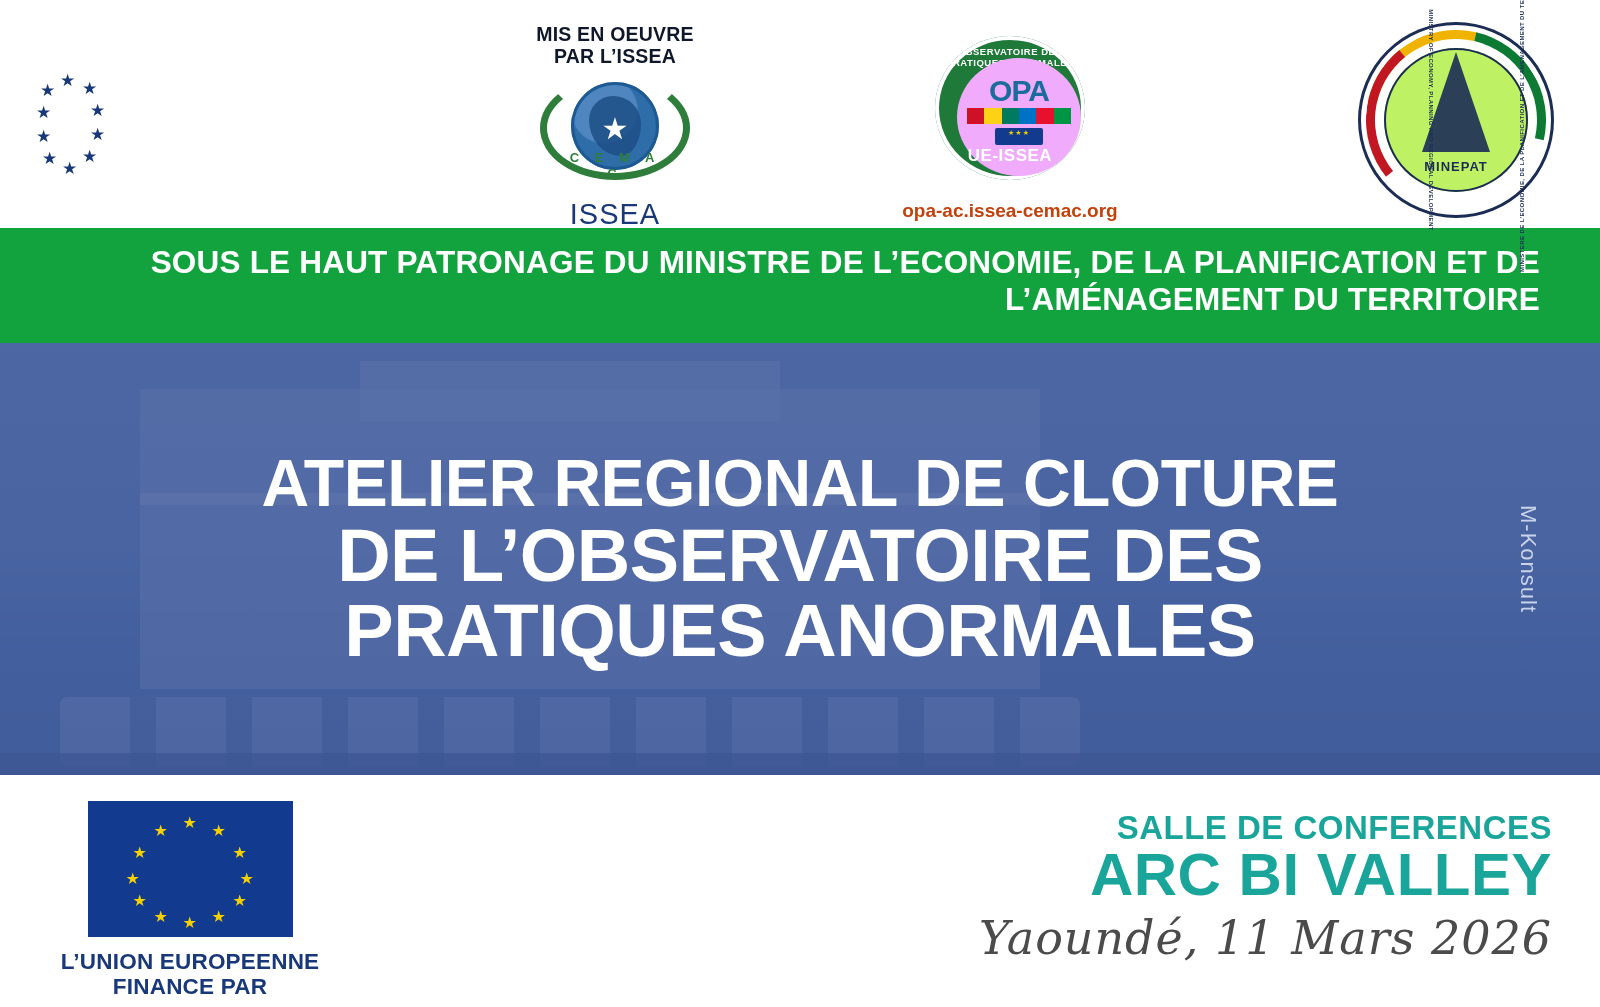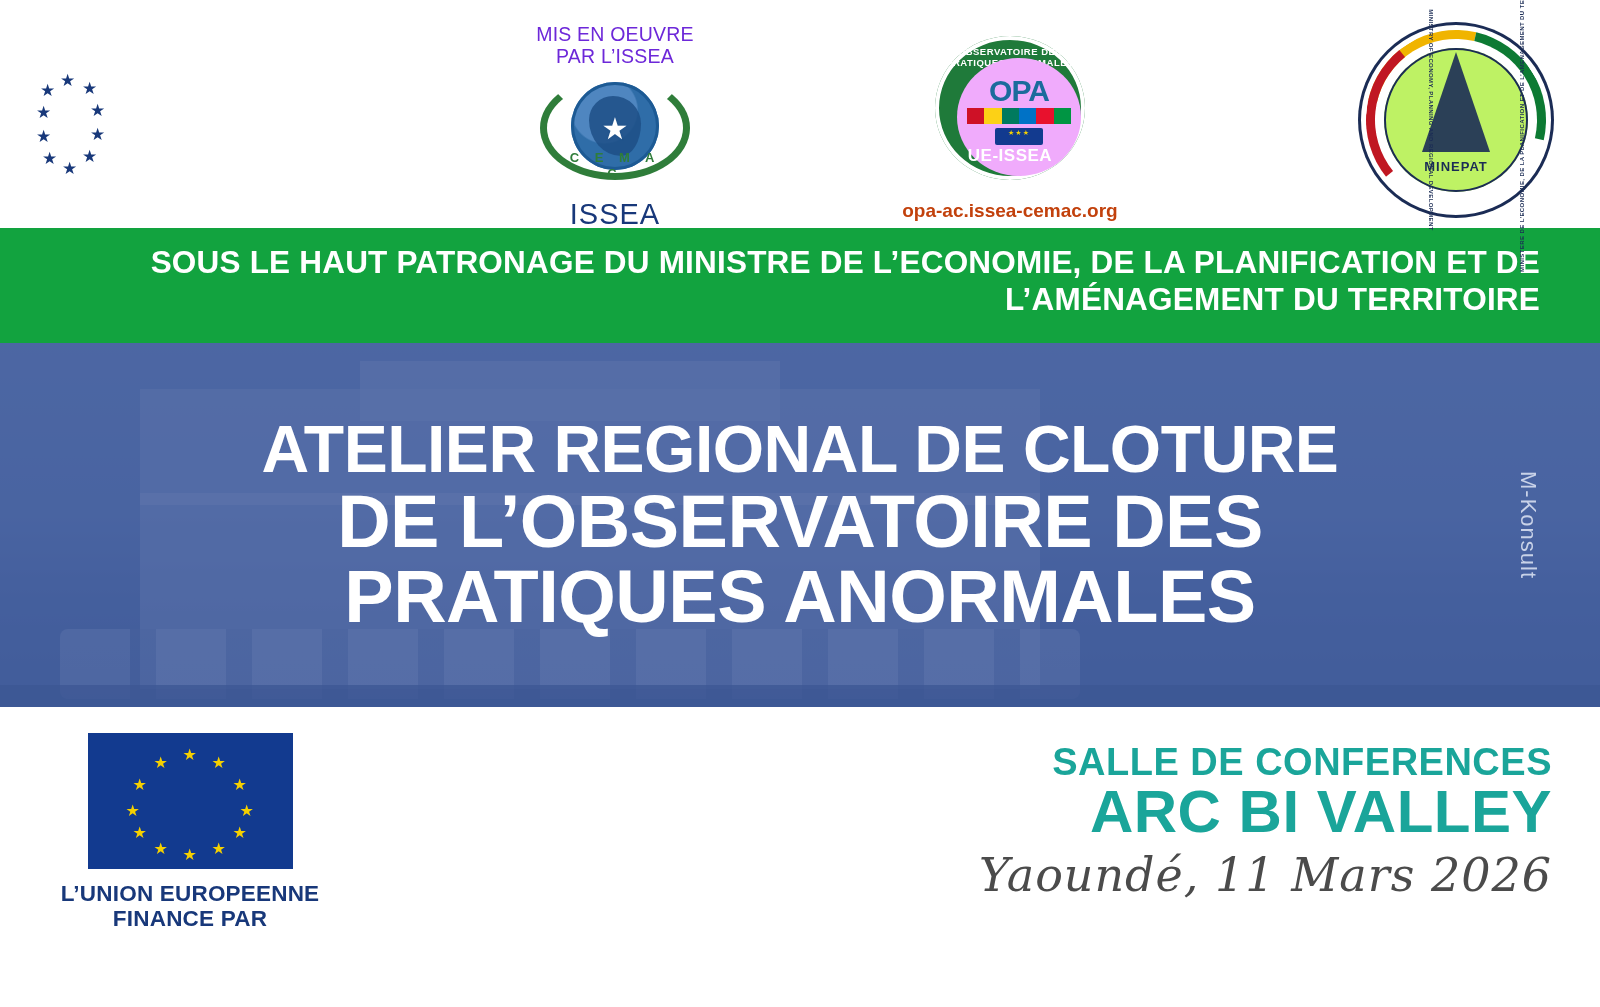"MIS EN OEUVRE" .issea-top { color: #6d28d9 -> #0f172a; font-weight: normal -> bold }
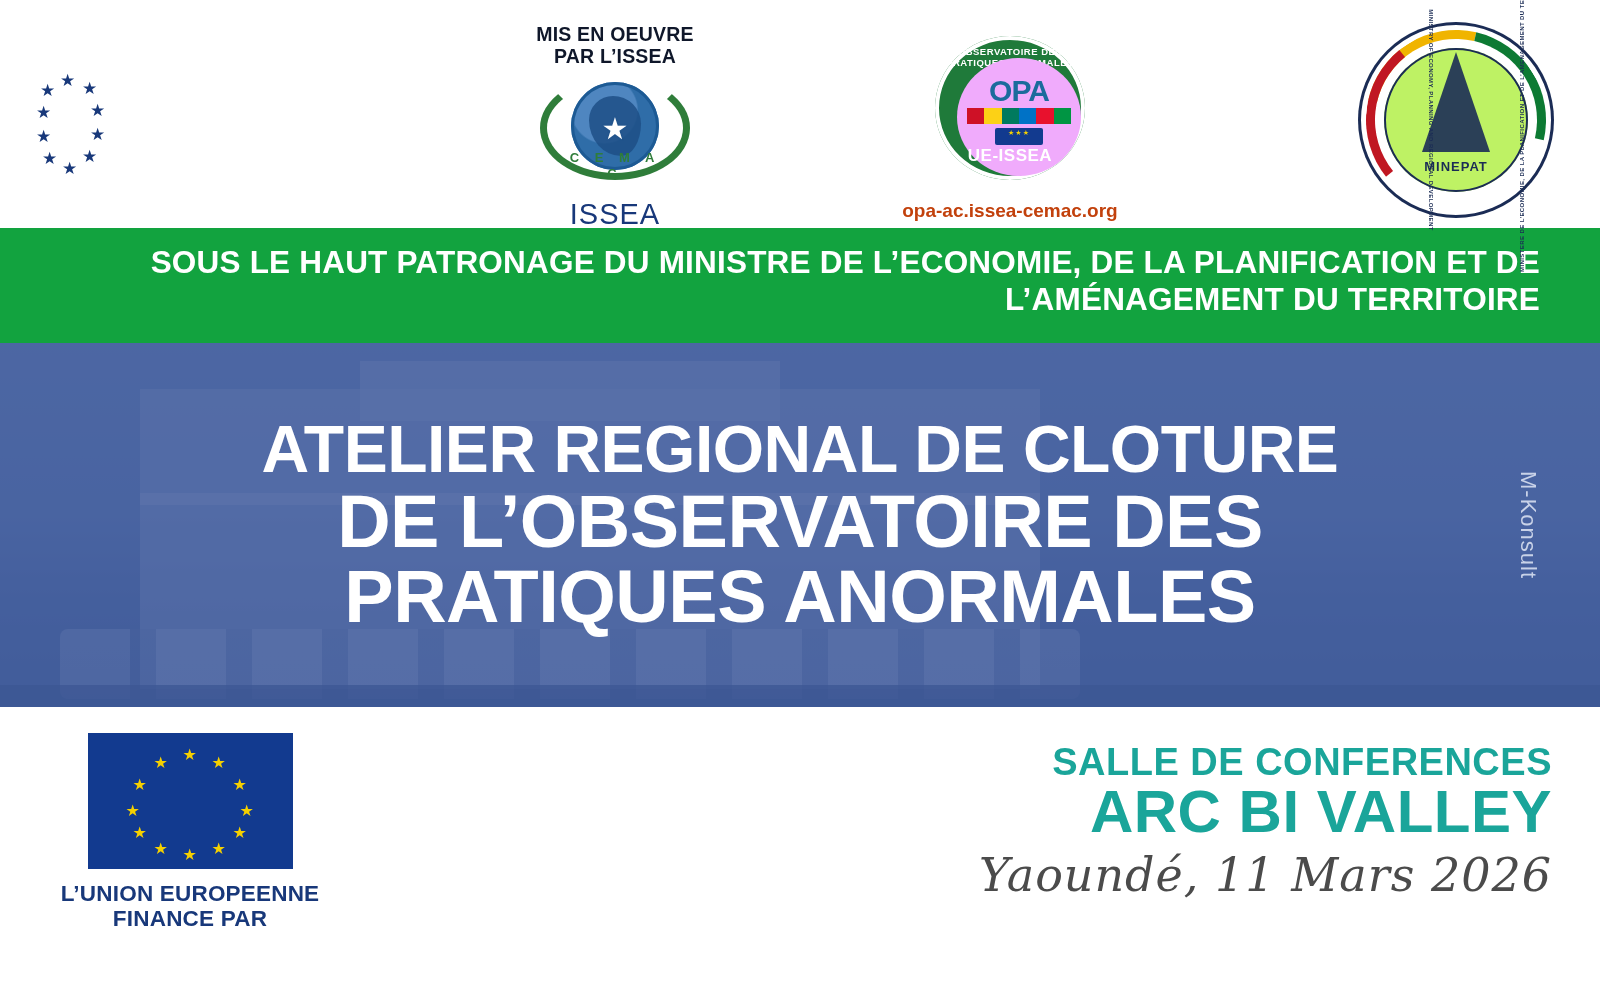"ATELIER REGIONAL DE CLOTURE" .hero { height: 364px -> 432px }
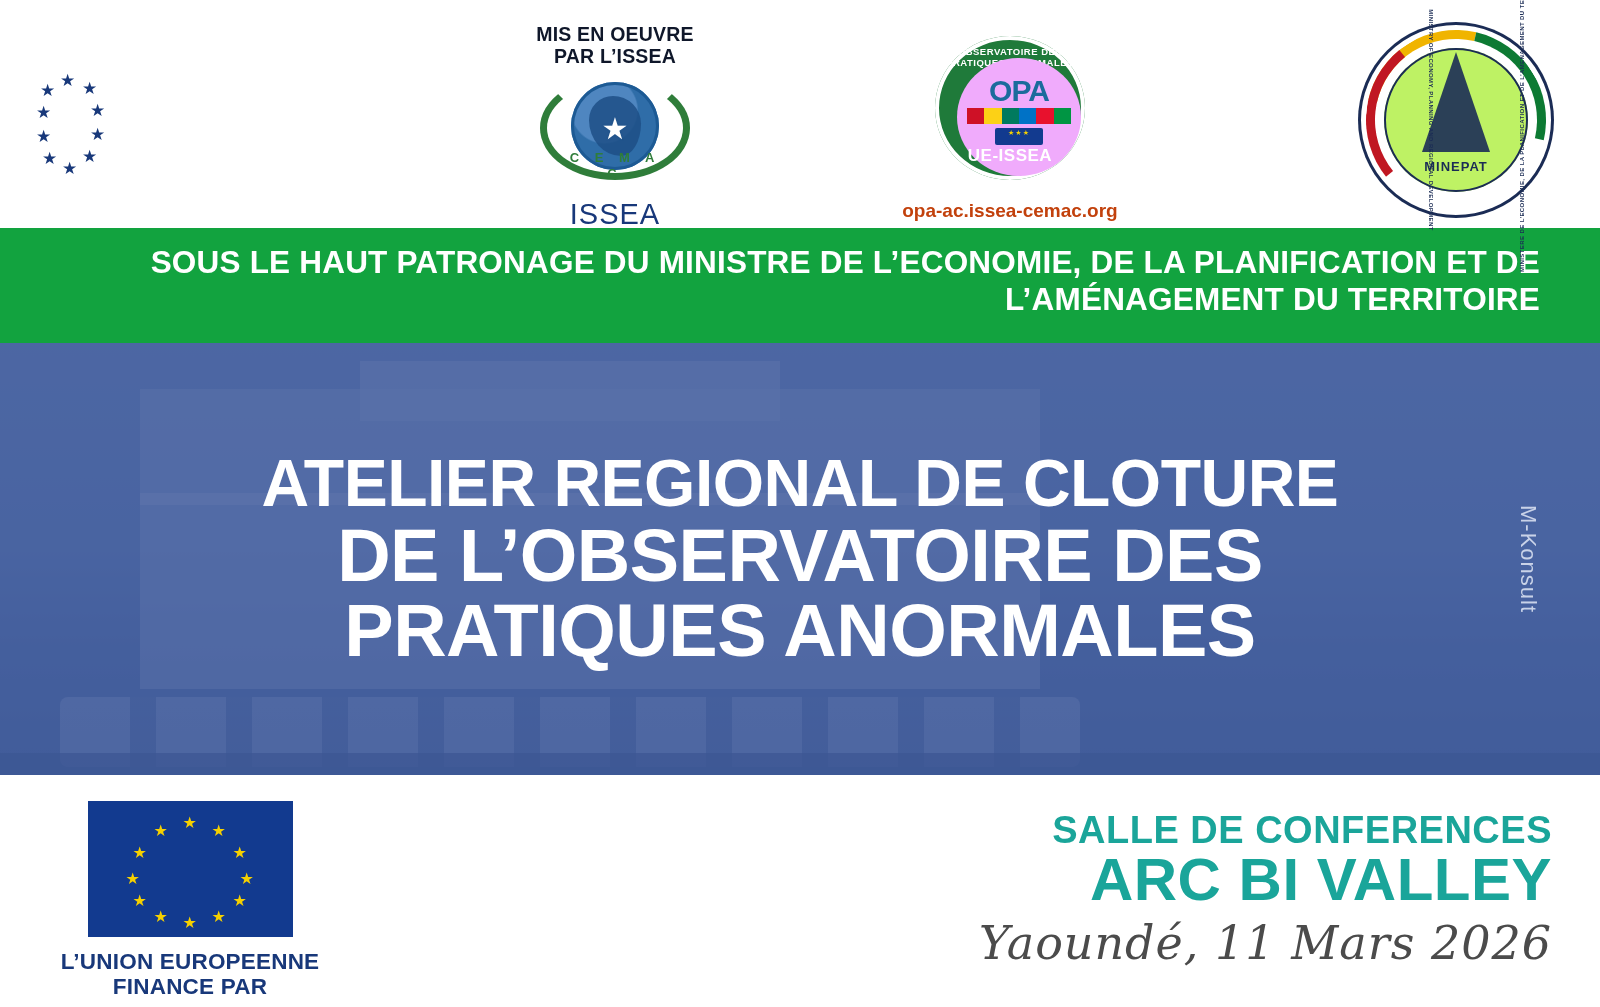"SALLE DE CONFERENCES" .venue .v1 { font-size: 38px -> 33px }
